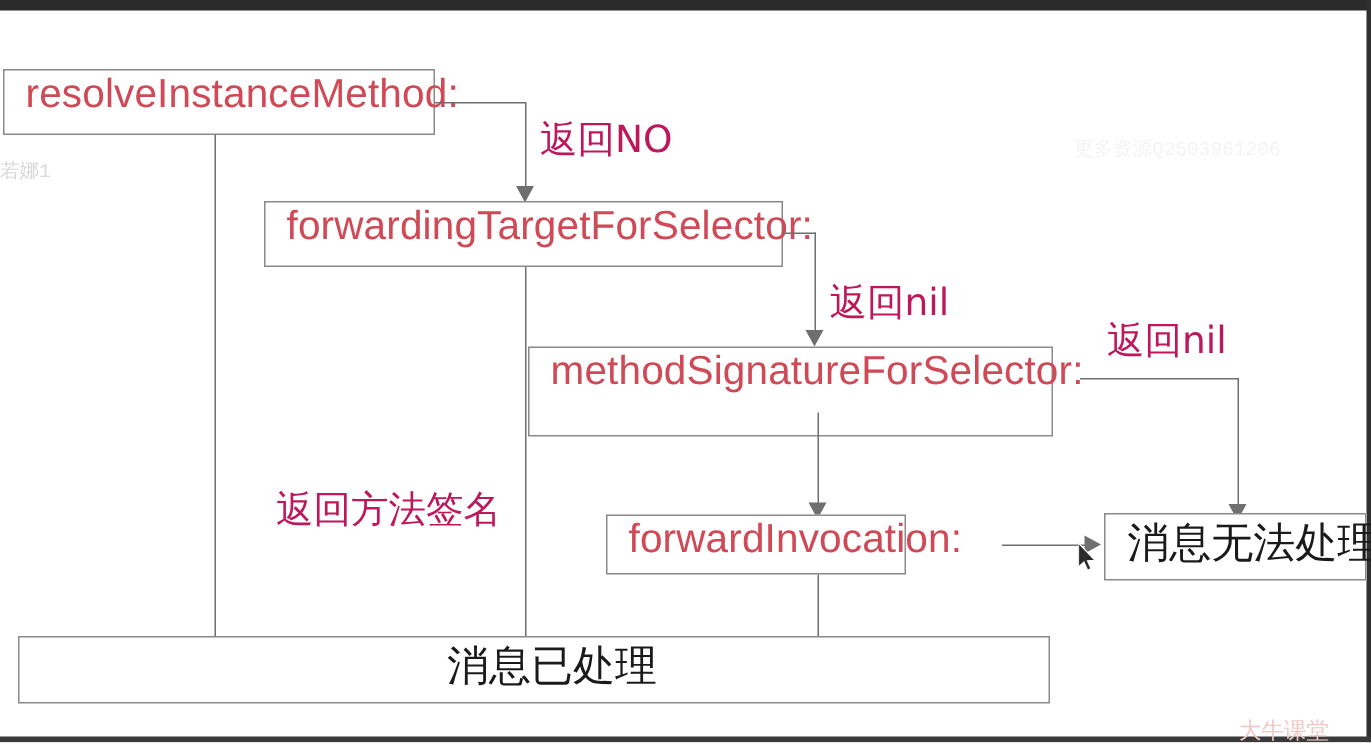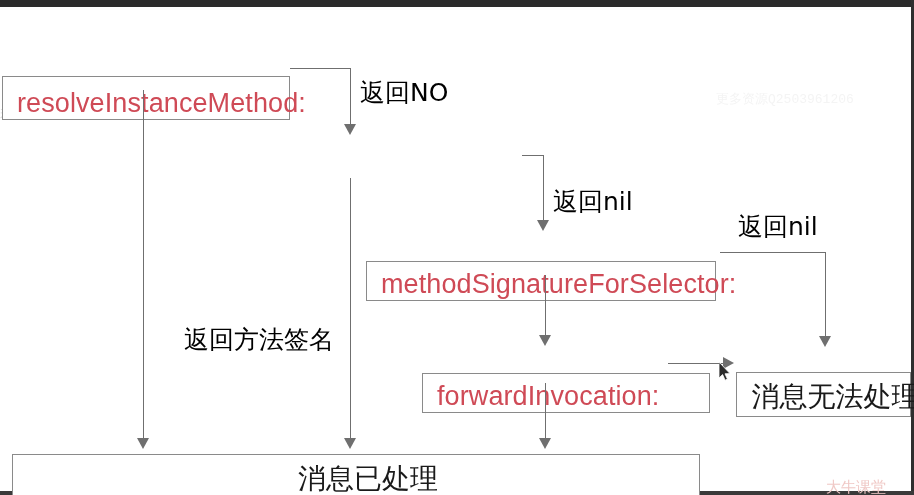"resolveInstanceMethod:" .node { align-items: flex-end -> flex-start; margin-top: 30px -> none }
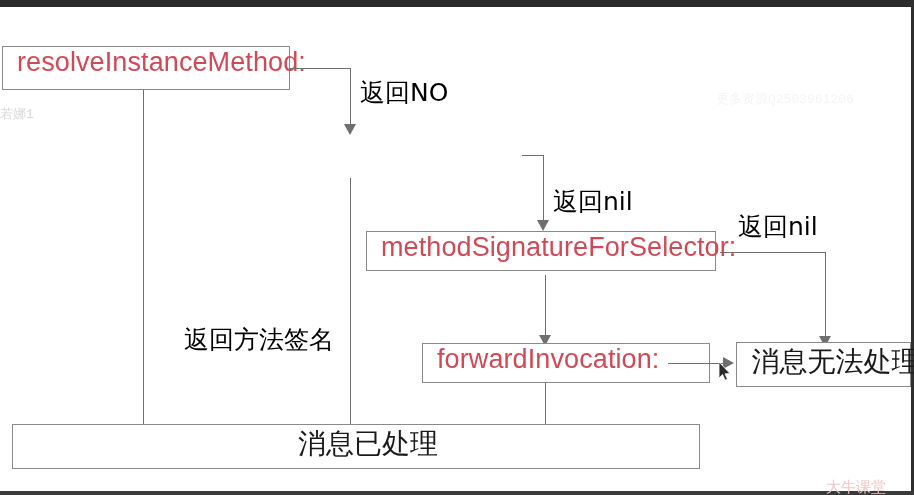"返回NO" .edge-label { color: #000000 -> #be185d }
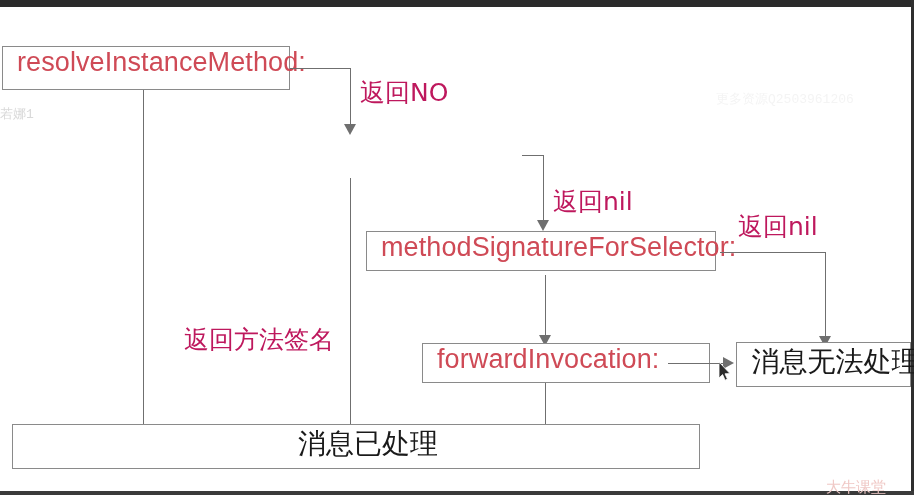"forwardingTargetForSelector:" div.node { html: none -> <div> <span>forwardingTargetForSelector:</span> </div> }
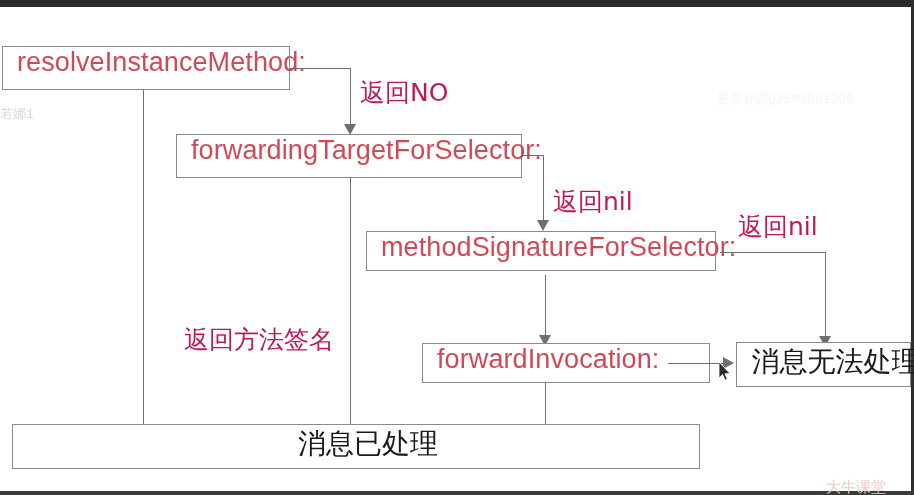"methodSignatureForSelector:" div.node { height: 40px -> 60px; left: 366px -> 352px }
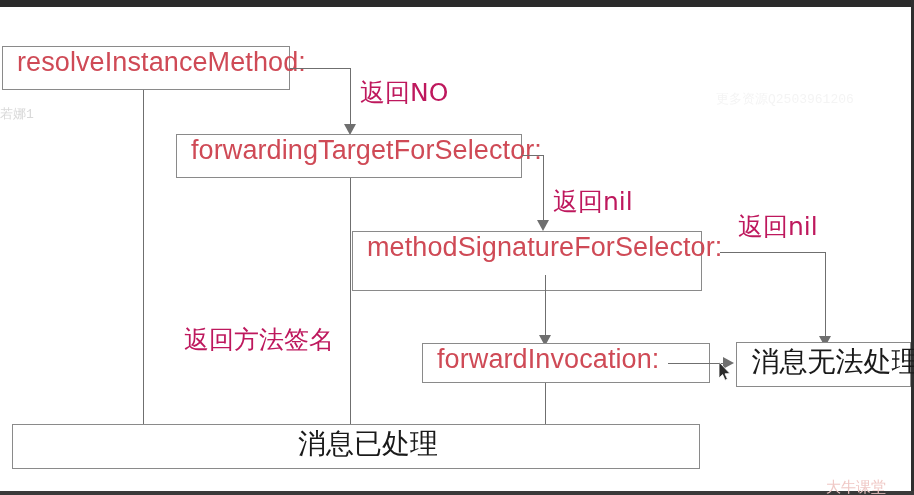"forwardInvocation:" div.node { left: 422px -> 404px; width: 288px -> 200px }
